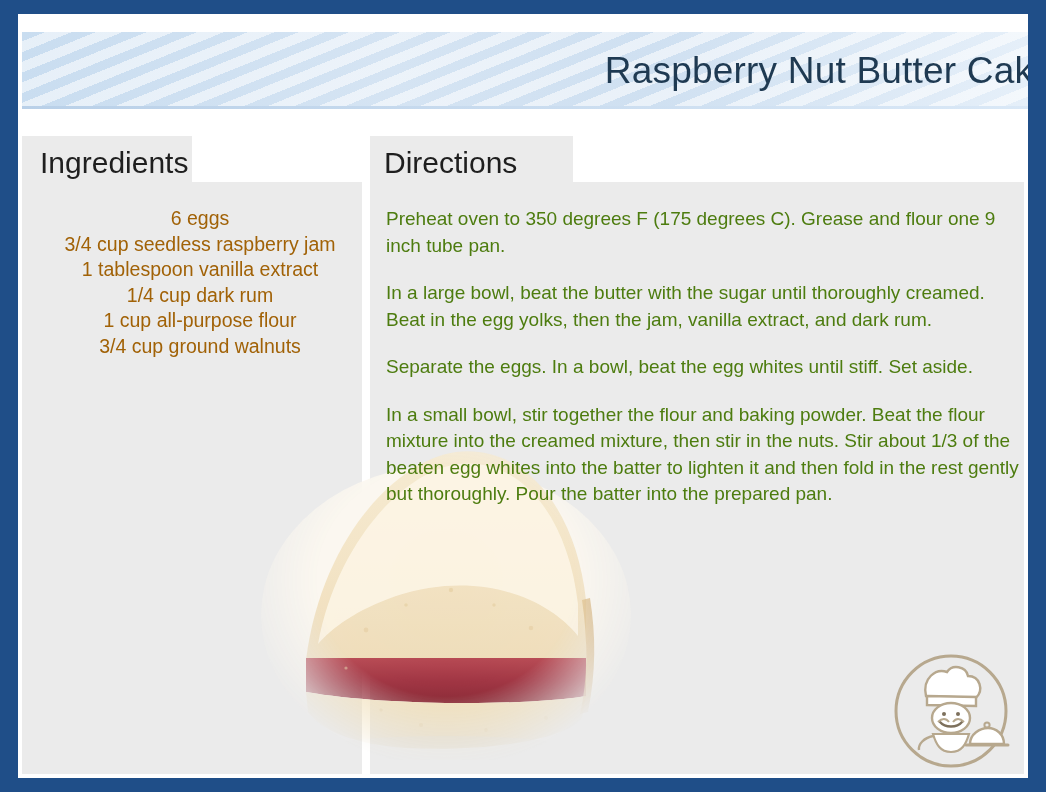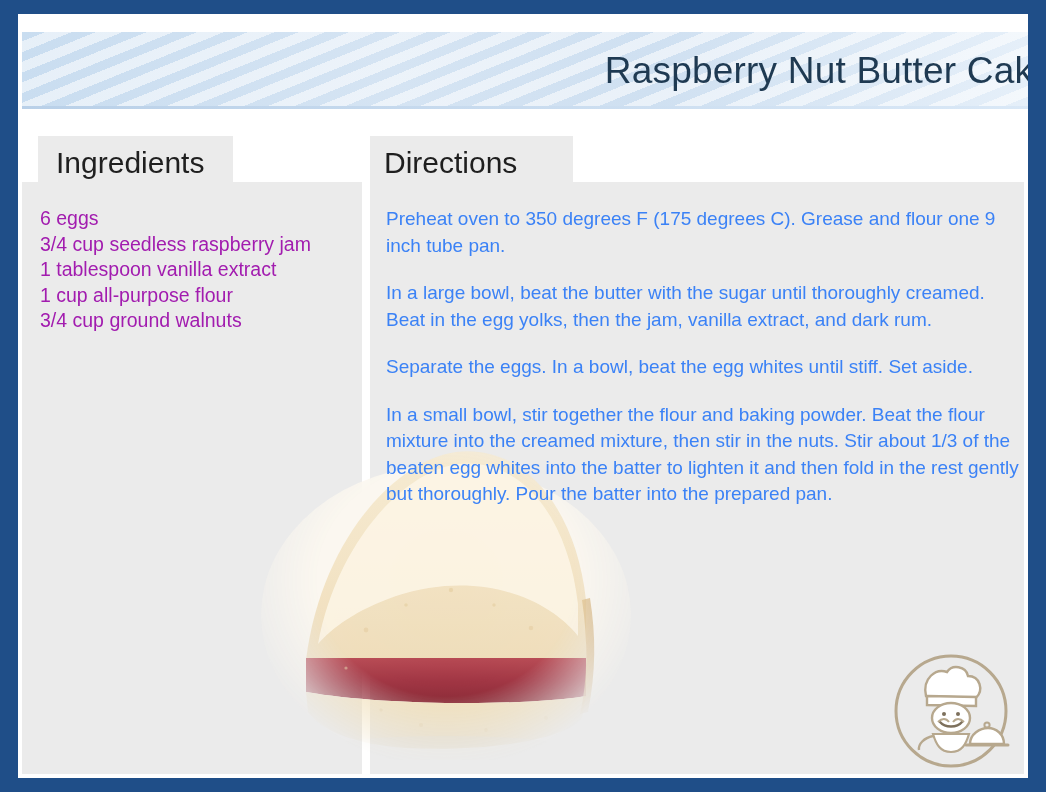"Ingredients" #head-ingredients { left: 20px -> 4px; width: 195px -> 170px }
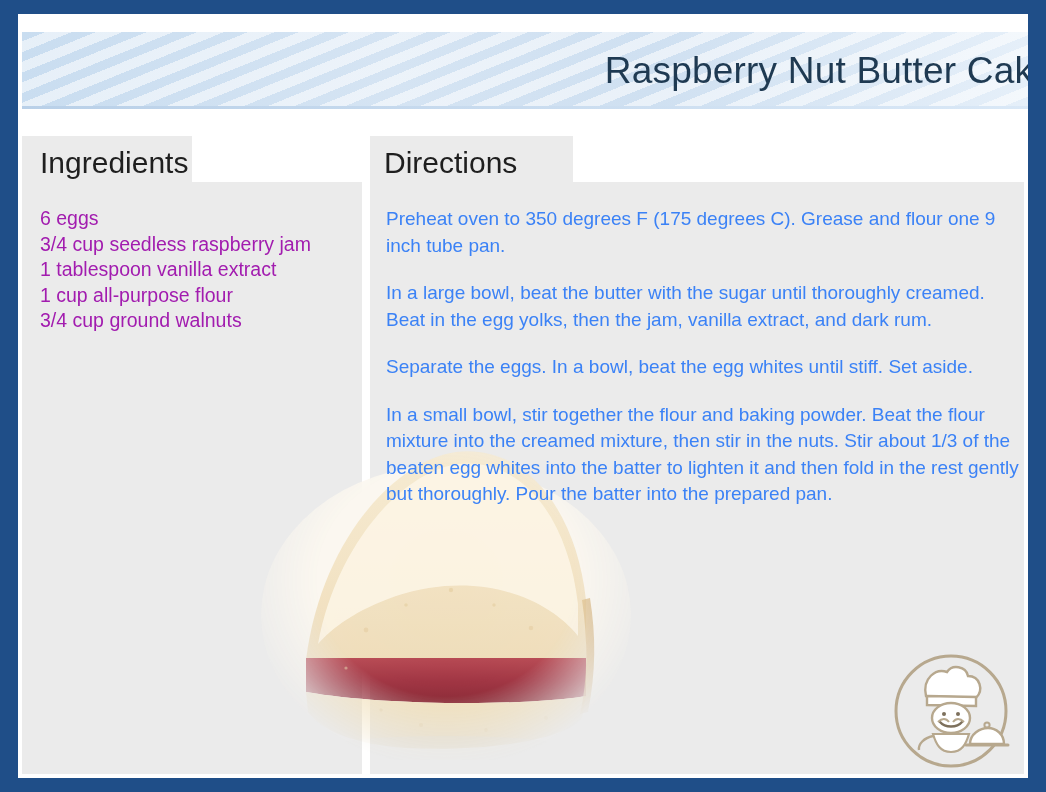"6 eggs" #ingredients-list { color: #a21caf -> #a16207; text-align: none -> center }
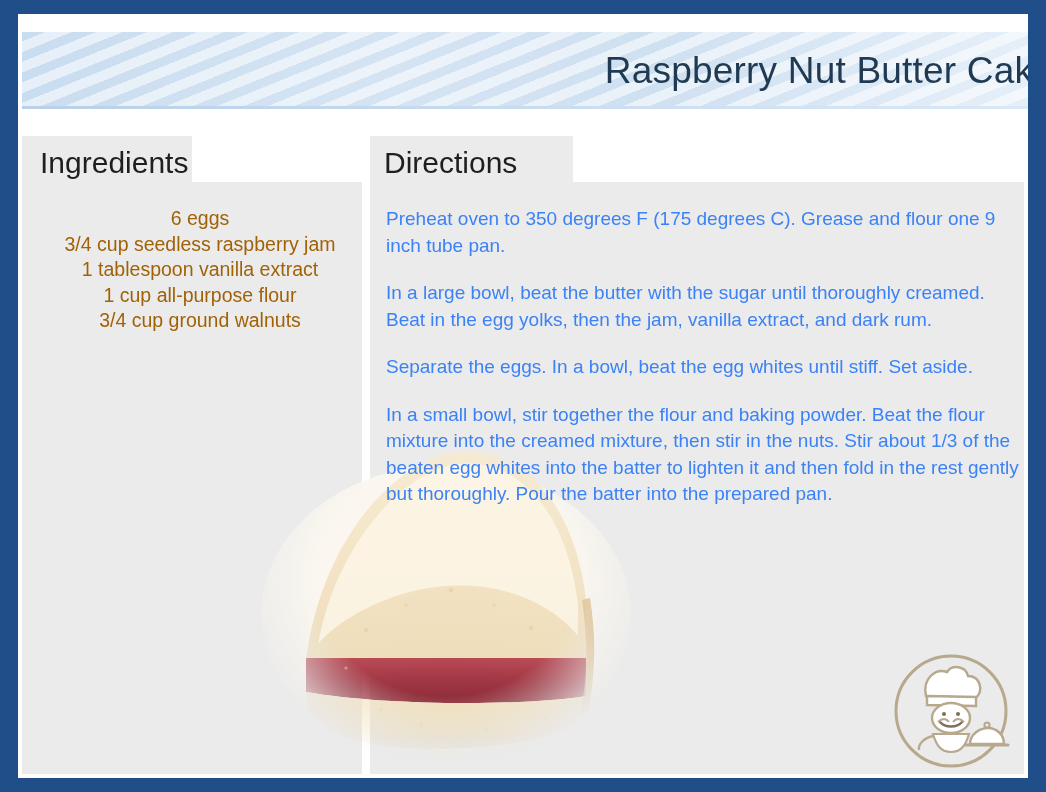"Preheat oven to 350 degrees" #directions { color: #3b82f6 -> #4d7c0f }
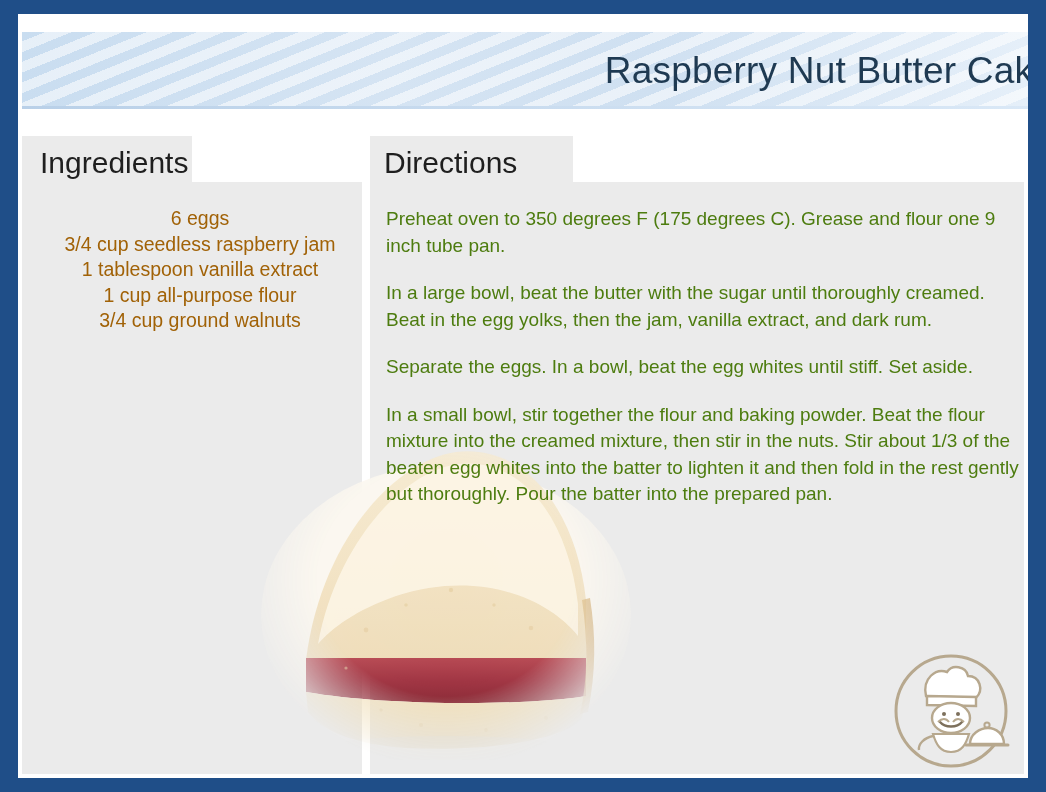"1/4 cup dark rum" li { html: none -> <li>1/4 cup dark rum</li> }
